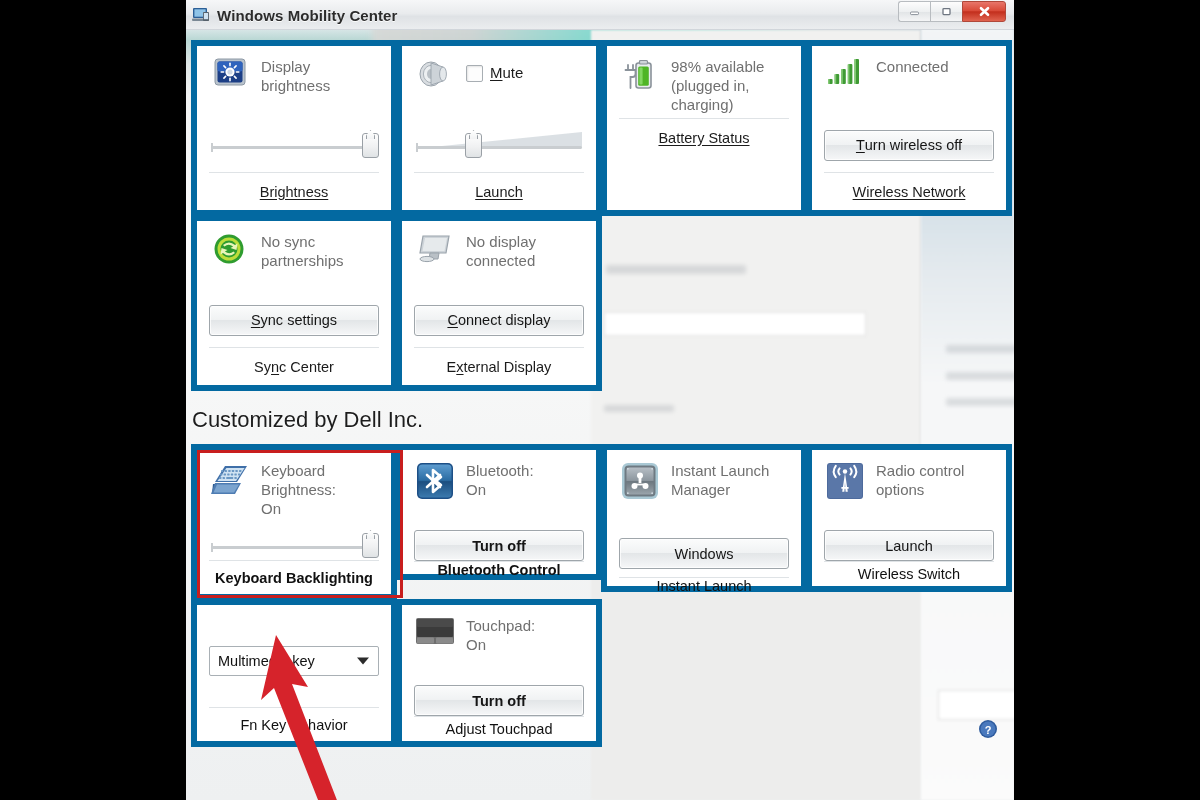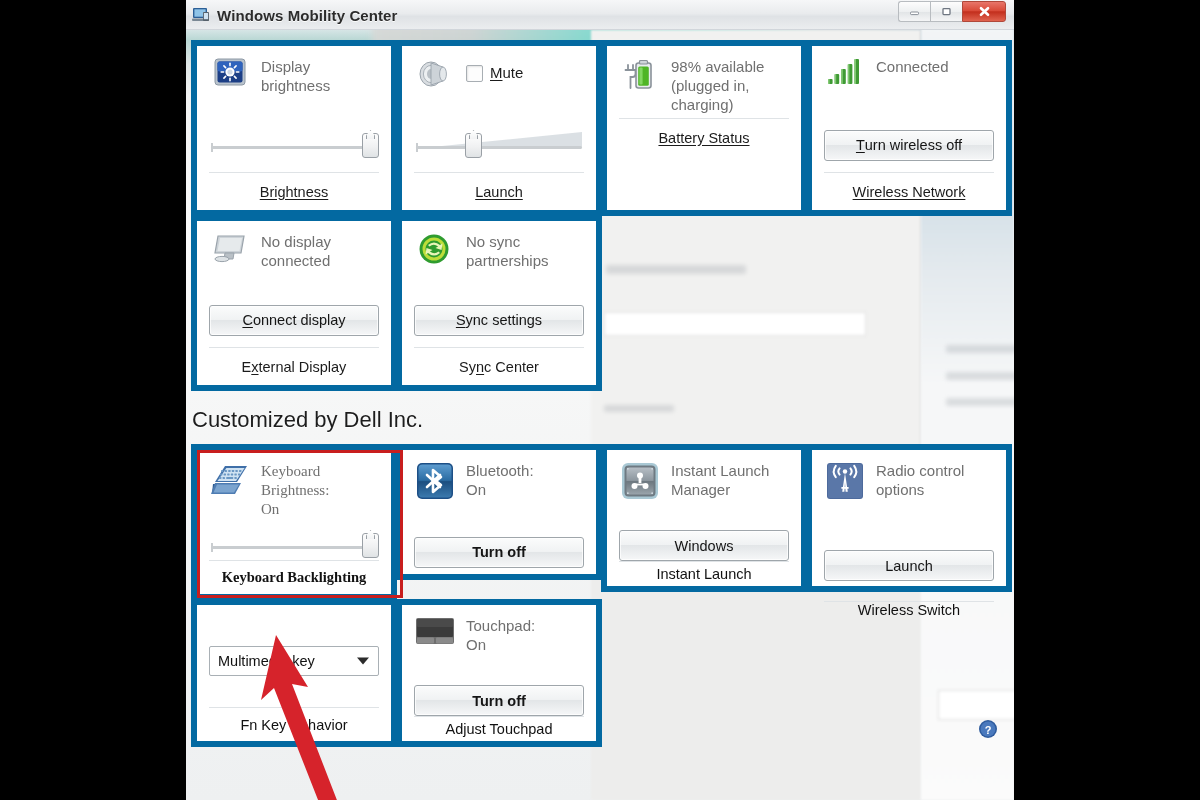"No display" div.tile { order: before "No sync" -> after "No sync" }
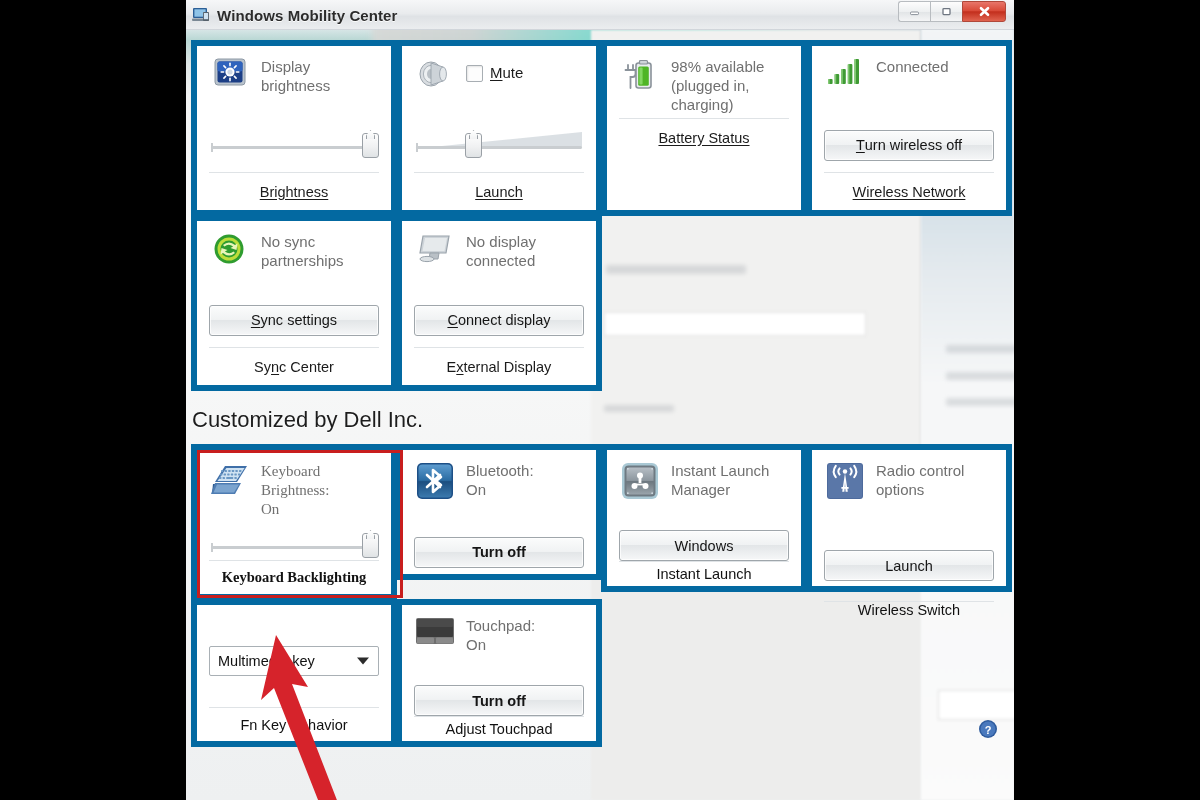"Keyboard" div.tile { font-family: Liberation Serif, serif -> none }
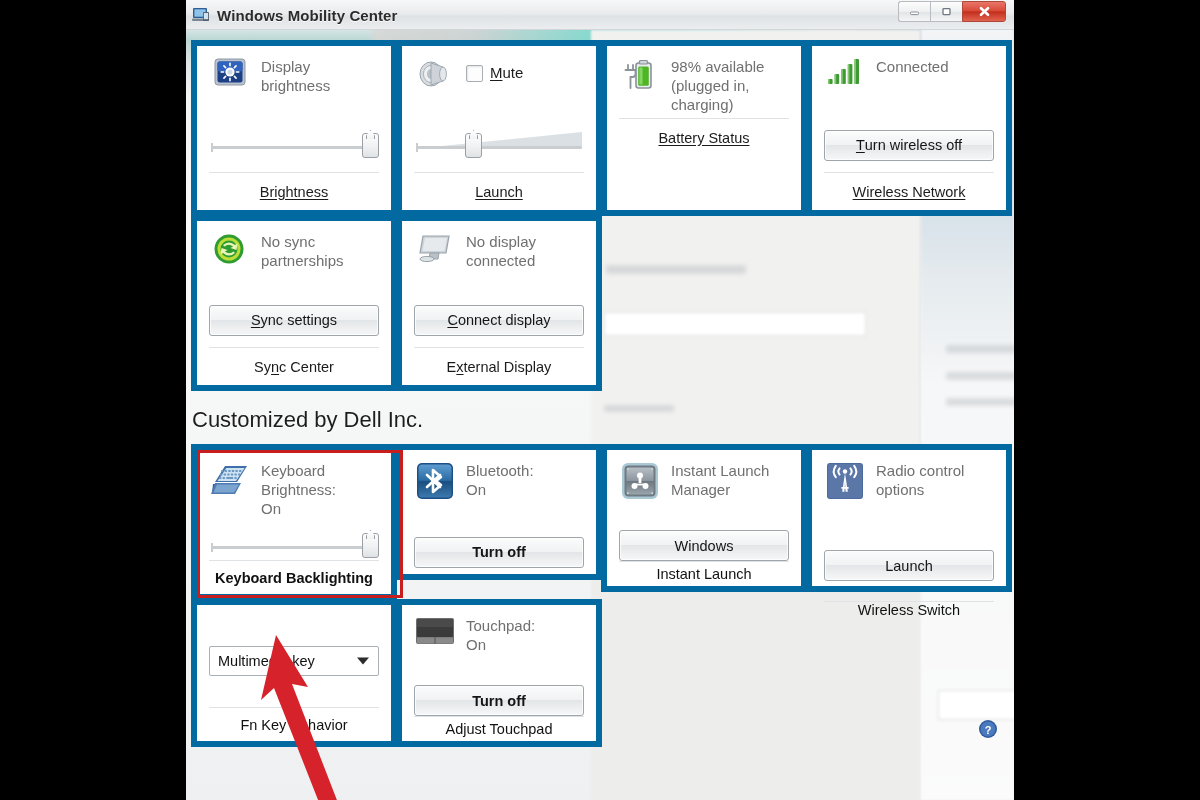"Instant Launch" div.tile { gap: none -> 8px }
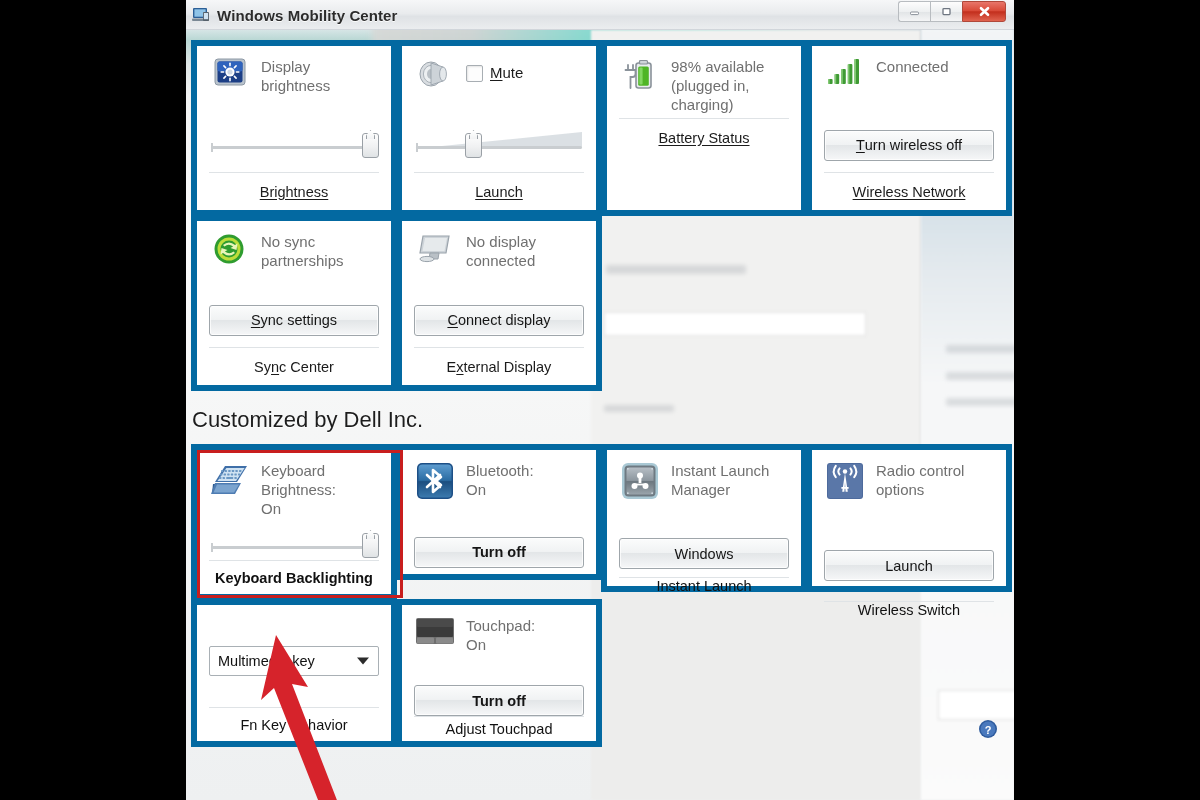"Radio control" div.tile { gap: 20px -> none }
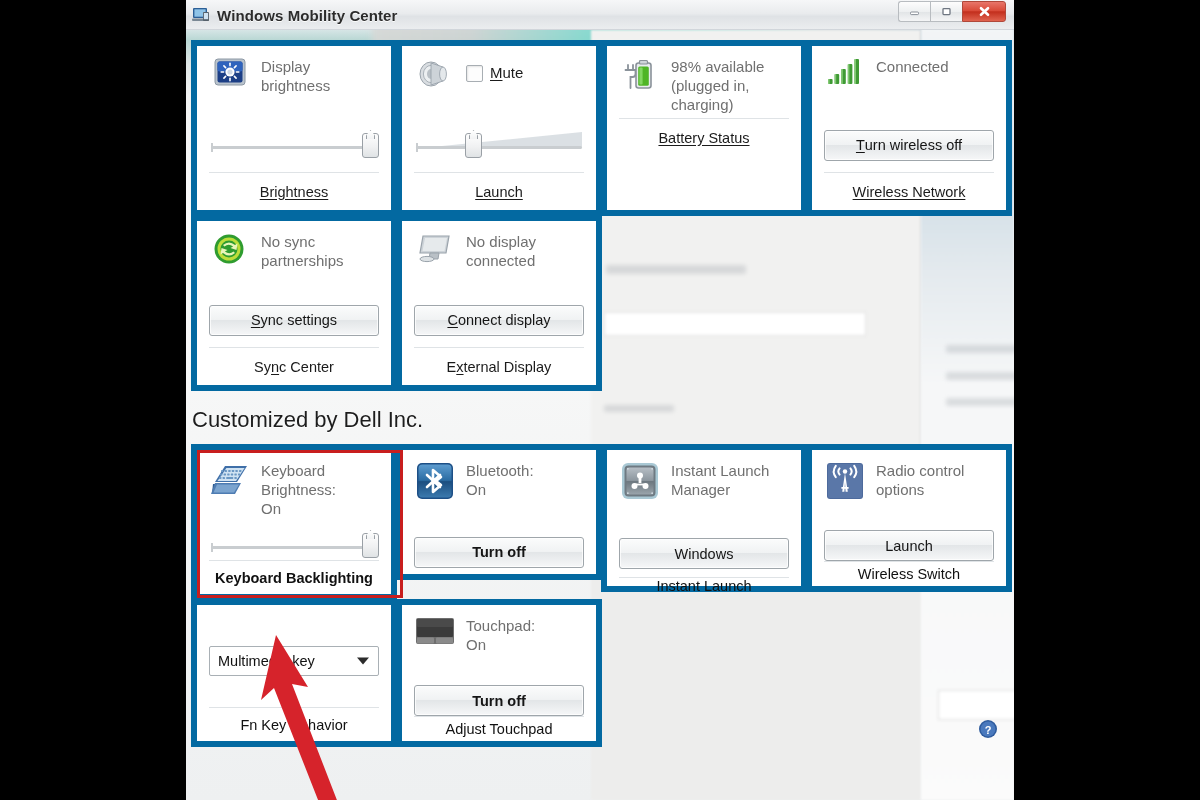"Bluetooth Control" div.tile-foot { html: none -> <div> <span>Bluetooth Control</span> </div> }
